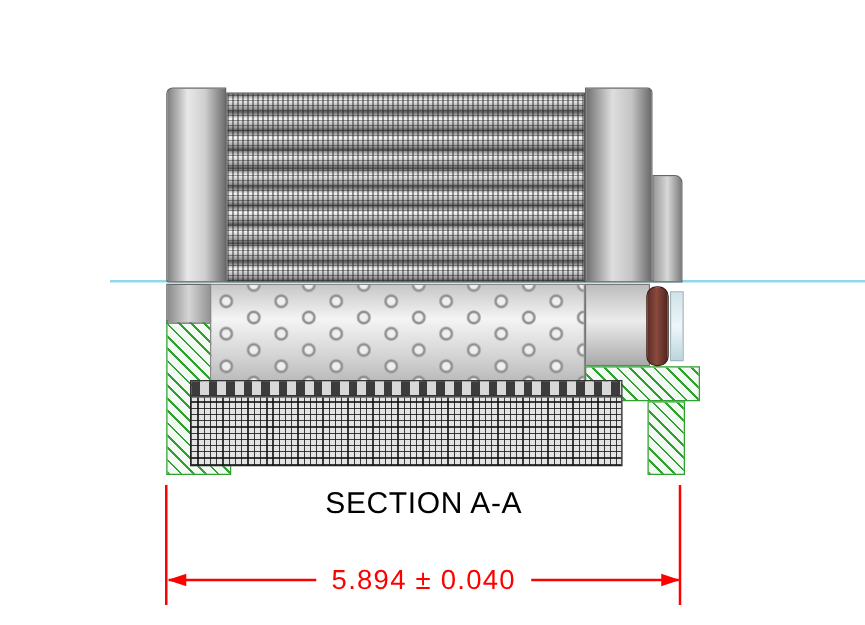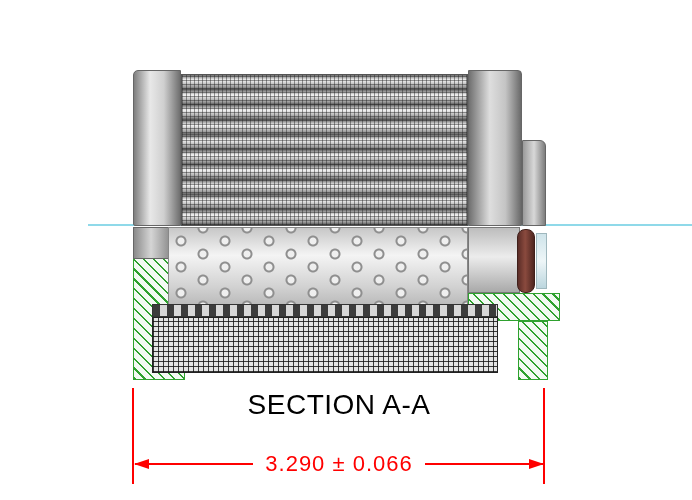"SECTION A-A" .section-label { font-size: 28px -> 24px }
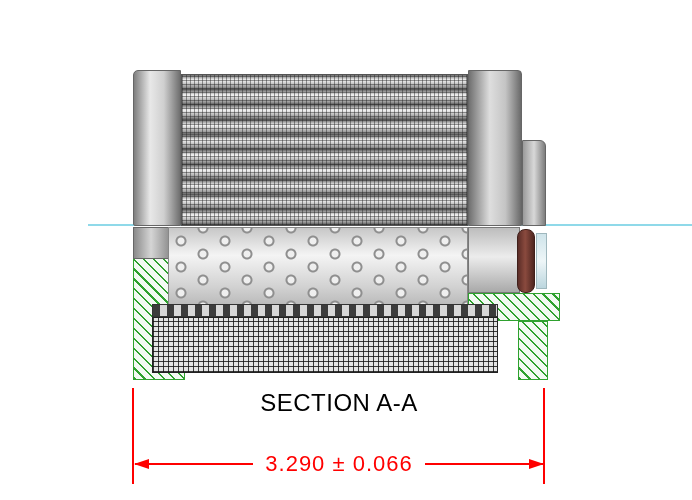"3.290 ± 0.066" div.part { text: 3.290 ± 0.066 -> 5.894 ± 0.040 }
